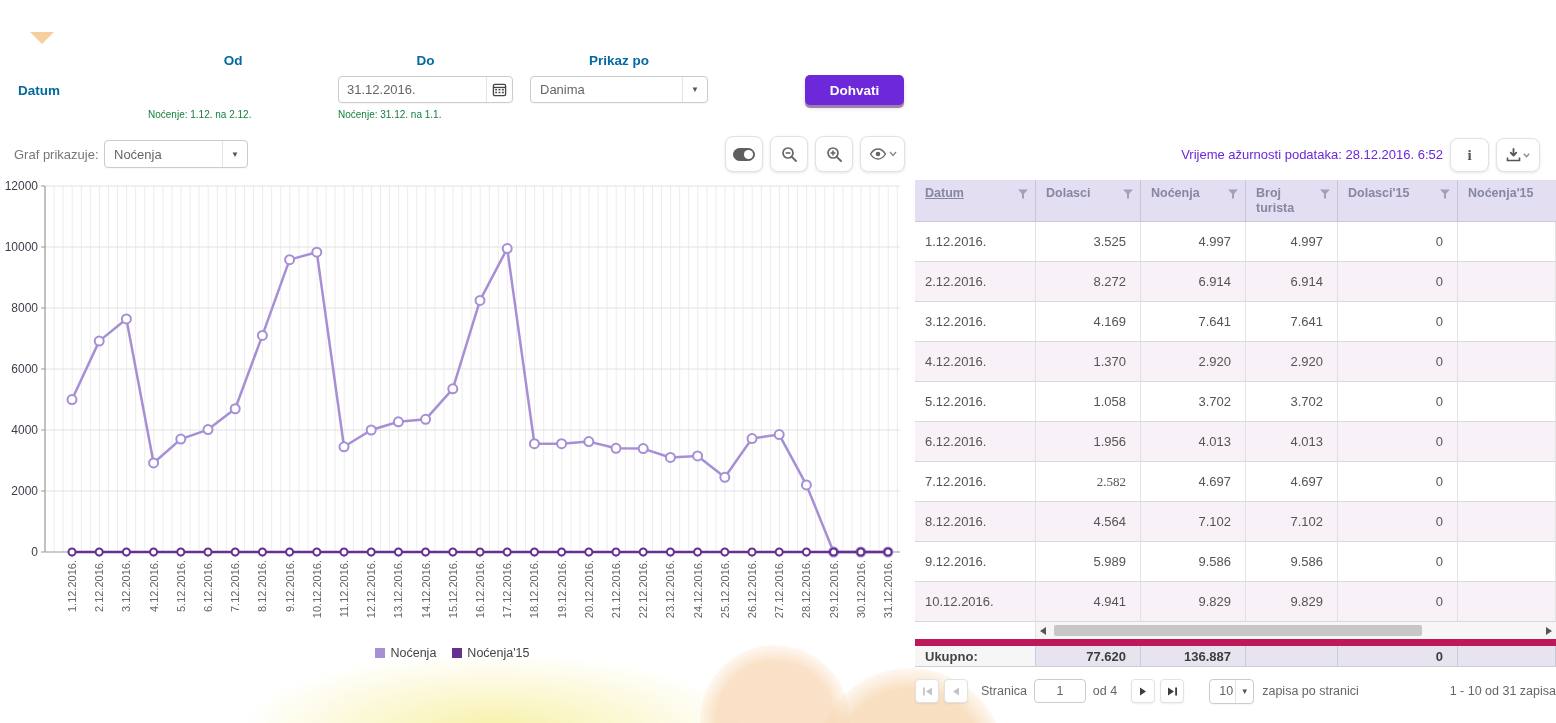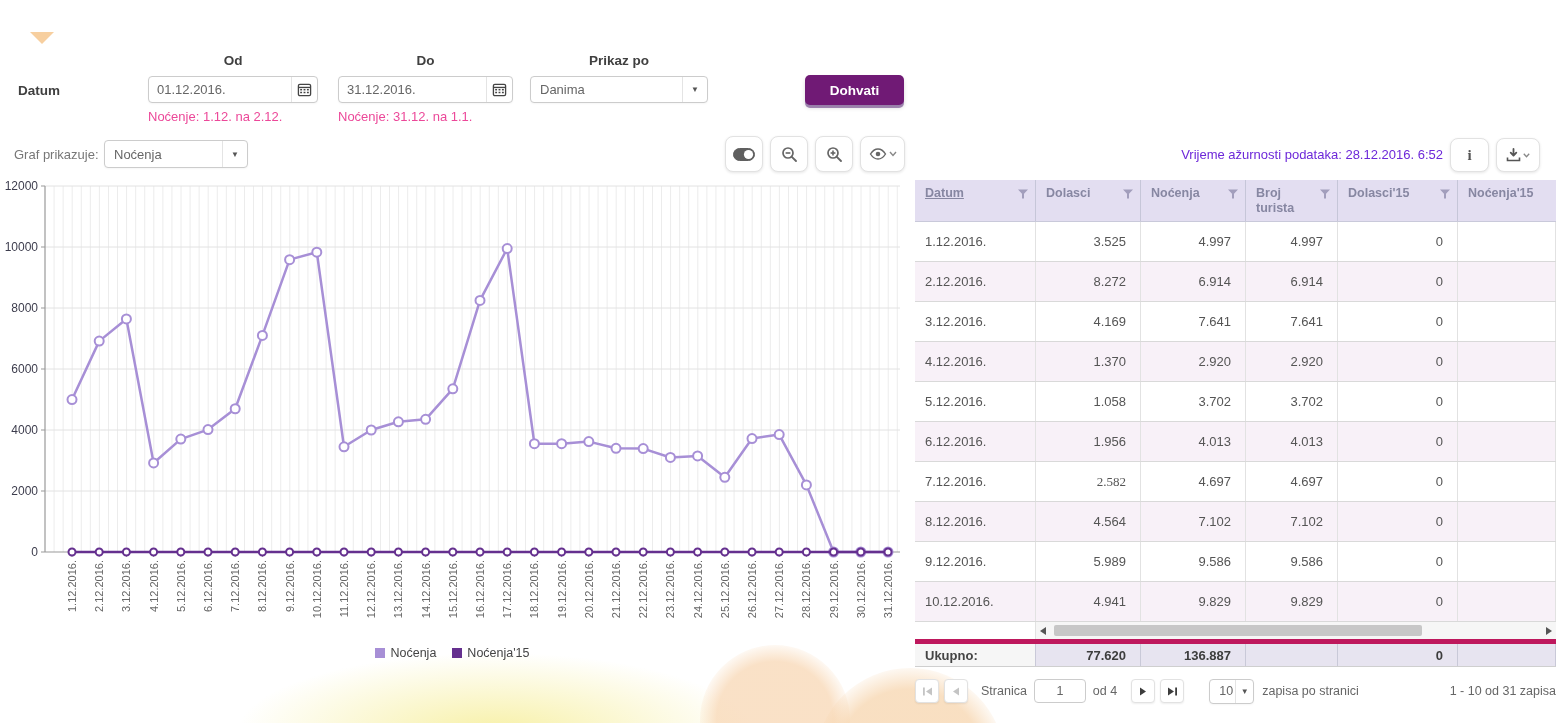"Od" .flabel { color: #404040 -> #0369a1 }
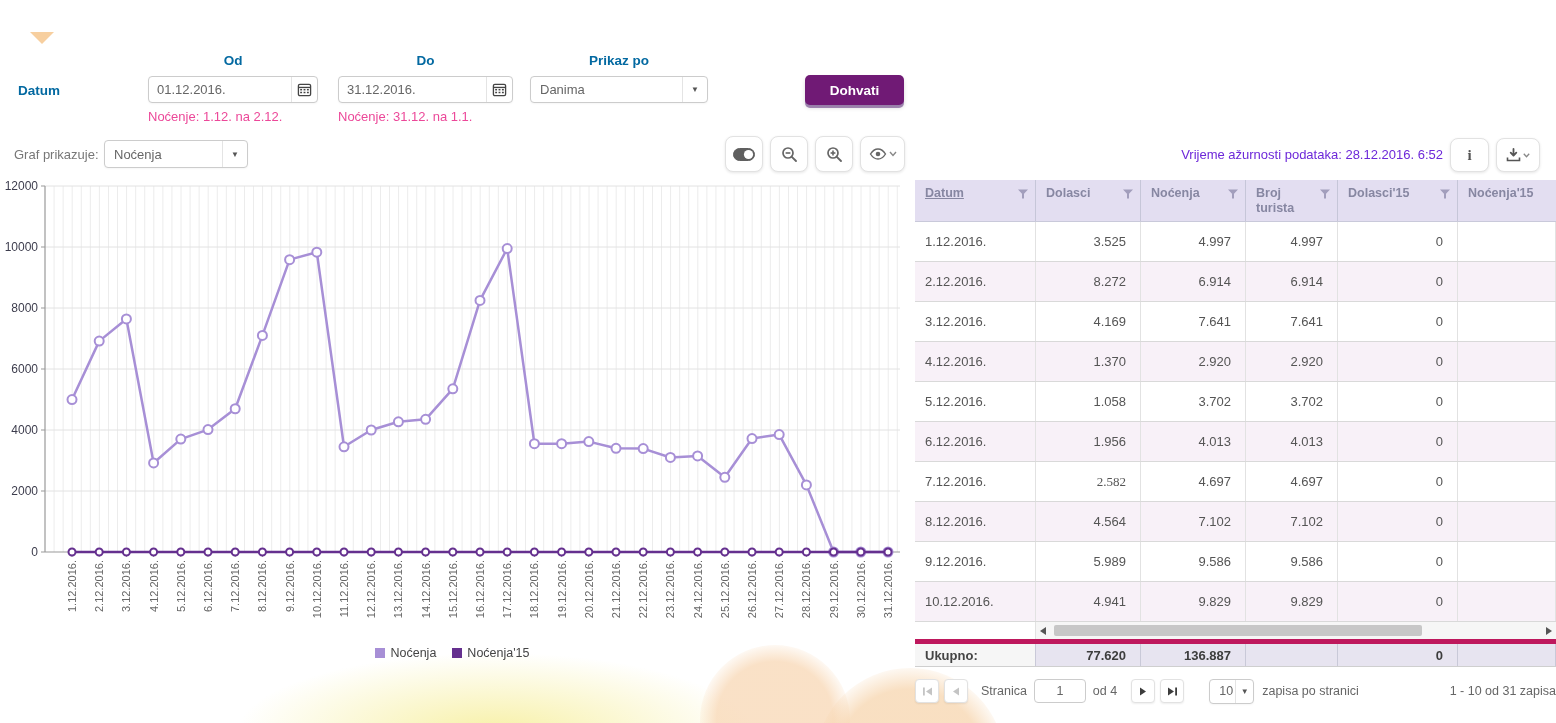"01.12.2016." div.textinput { html: <div> <input> <span> <svg> <rect></rect> <line></line> <g> <rect></rect> <rect></rect> <rect></rect> <rect></rect> <rect></rect> <rect></rect> </g> </svg> </span> </div> -> none }
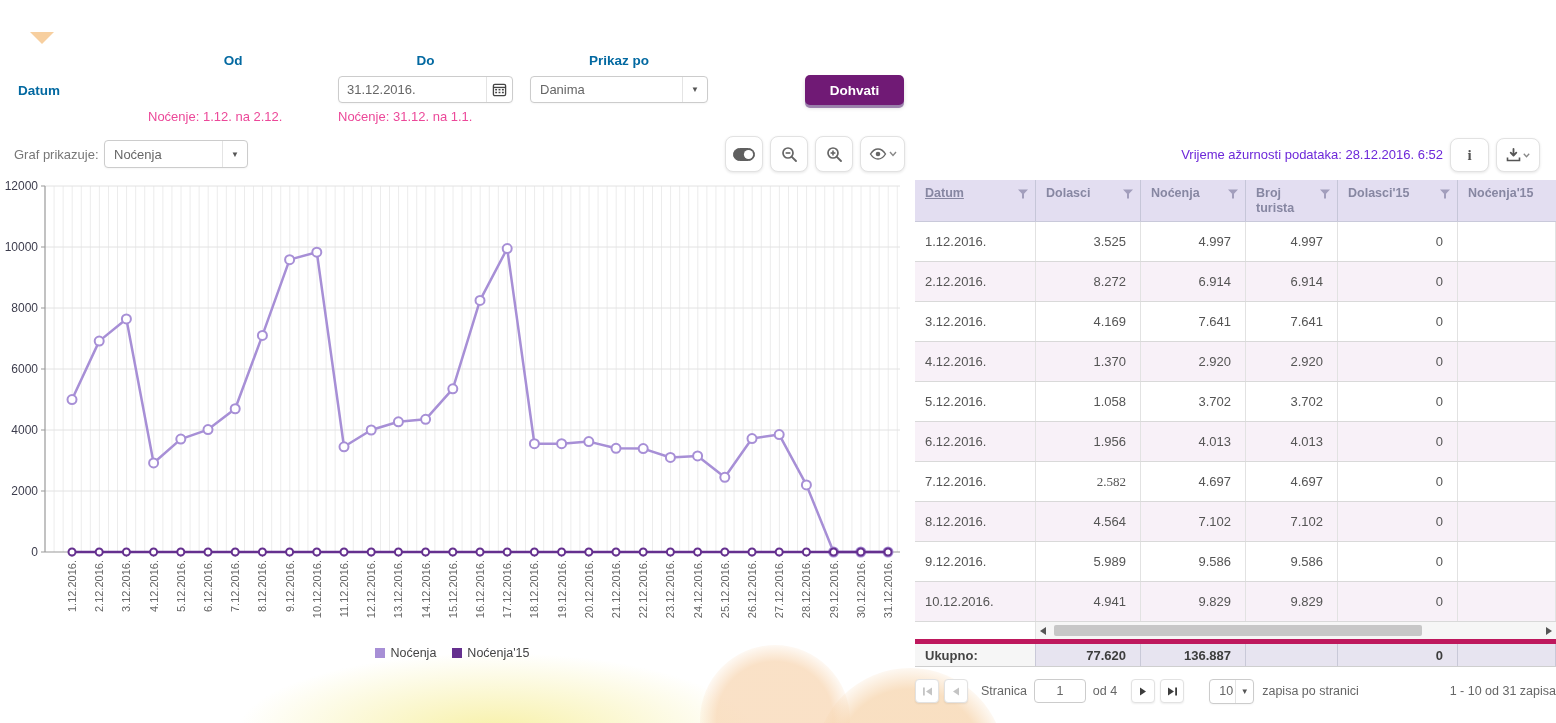"Dohvati" .btn-dohvati { background: #701a75 -> #6d28d9 }
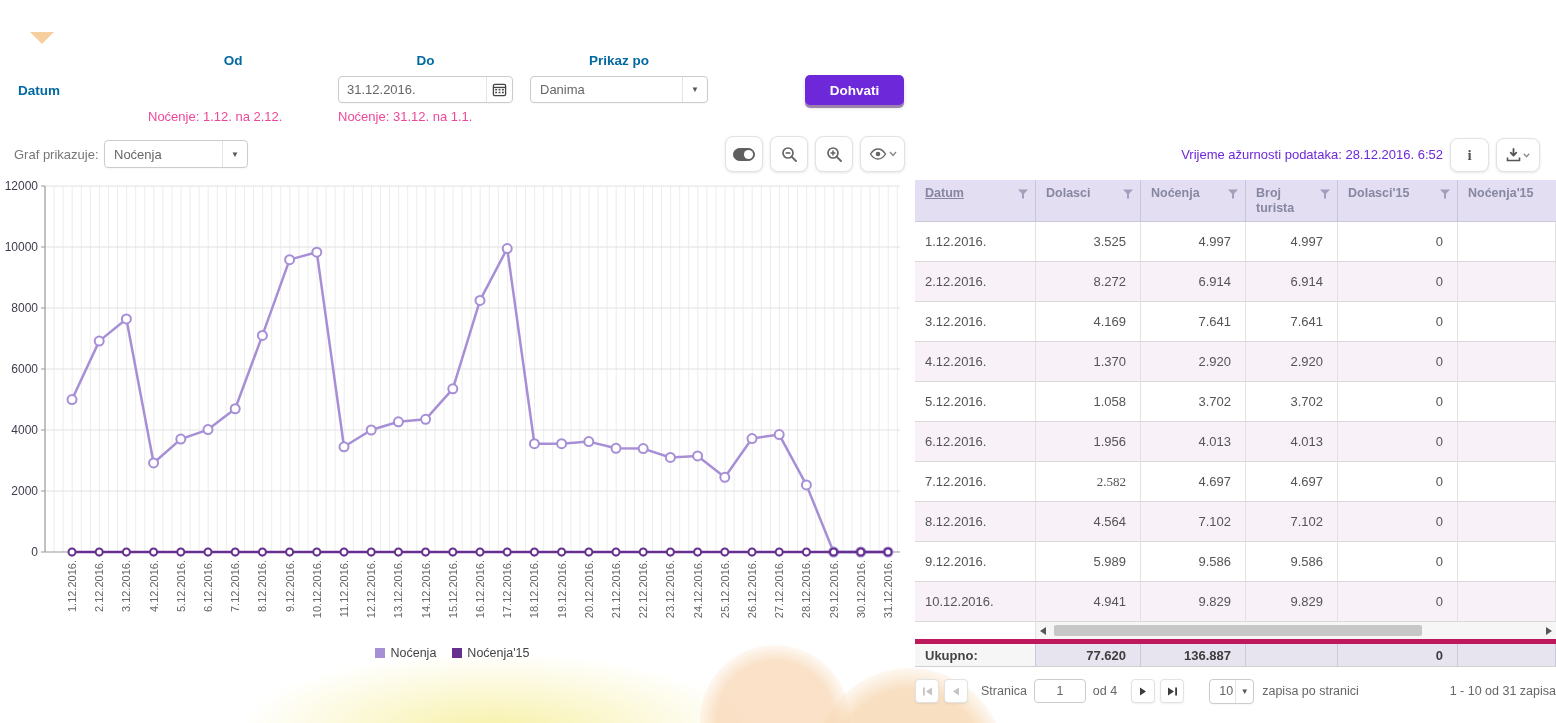"Noćenje: 1.12. na 2.12." .hint { color: #ec4899 -> #15803d; font-size: 13px -> 10px }
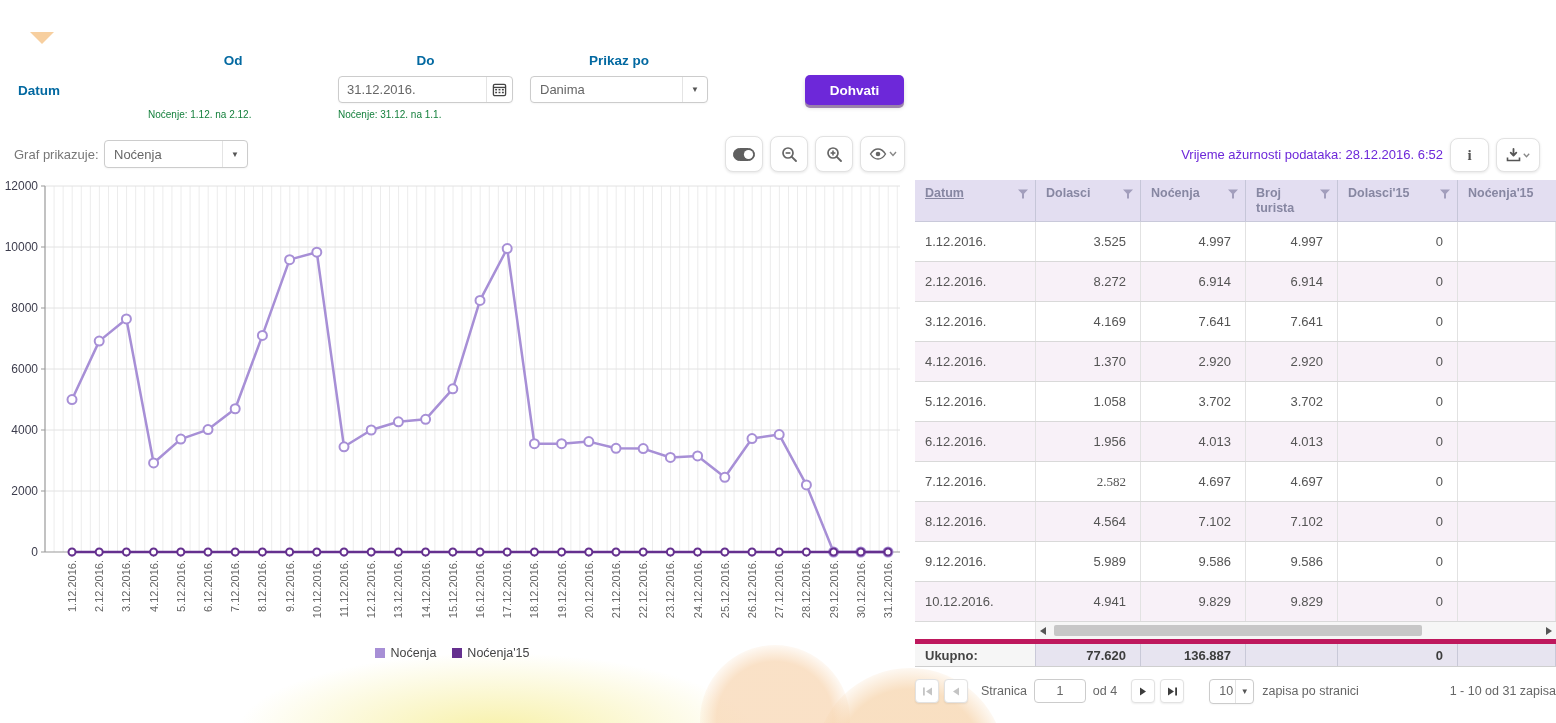"Ukupno:" .g-total { border-top: 5px solid #be185d -> 7px solid #be185d }
